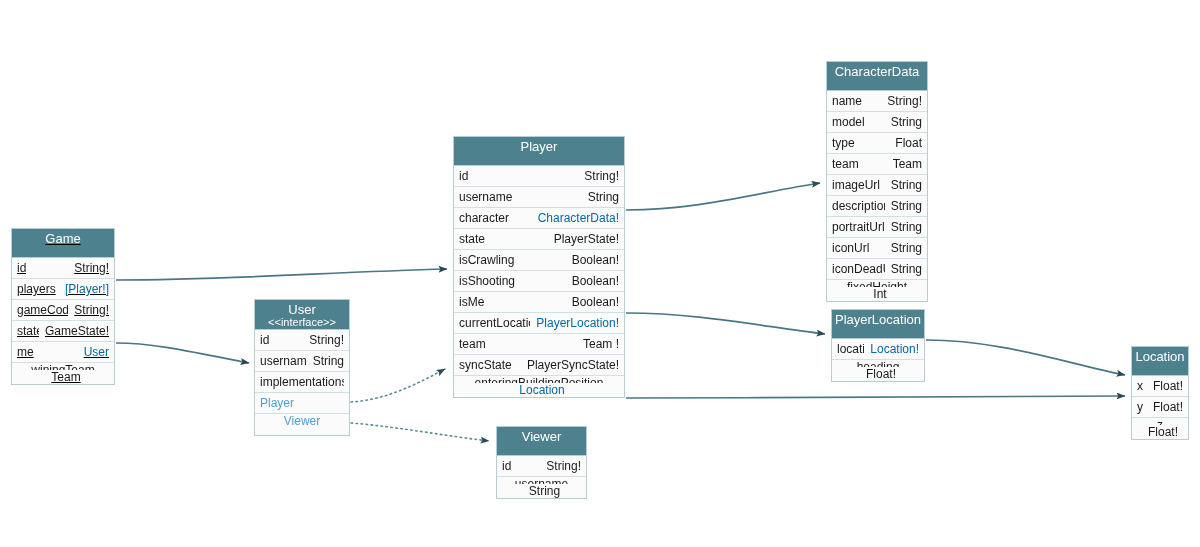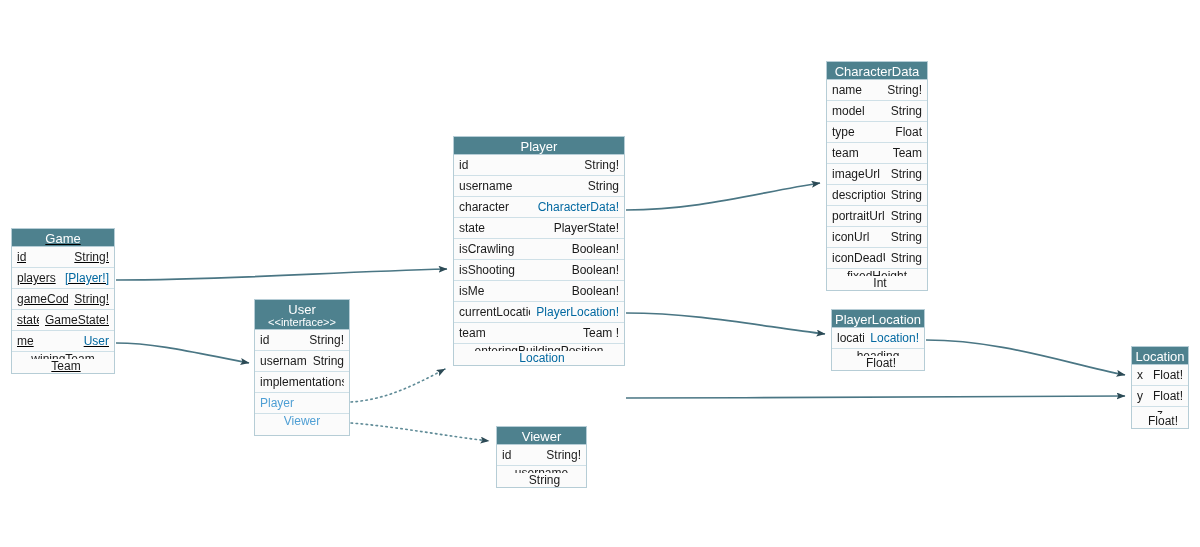"CharacterData" .entity-header { height: 18px -> 29px }
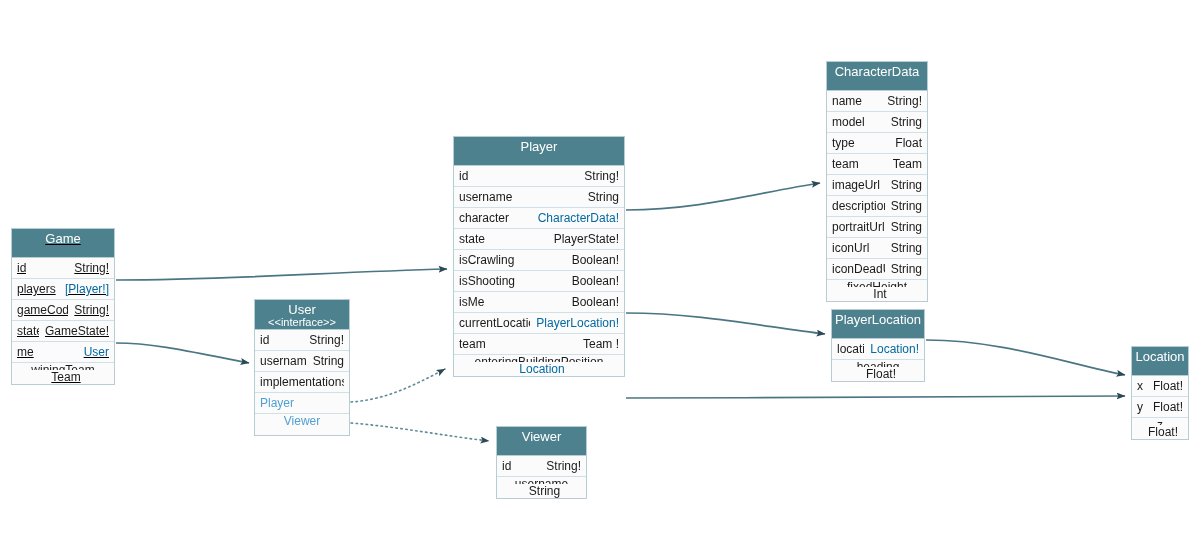"syncState" div.row { html: none -> <div> <span>syncState</span> <span>PlayerSyncState!</span> </div> }
